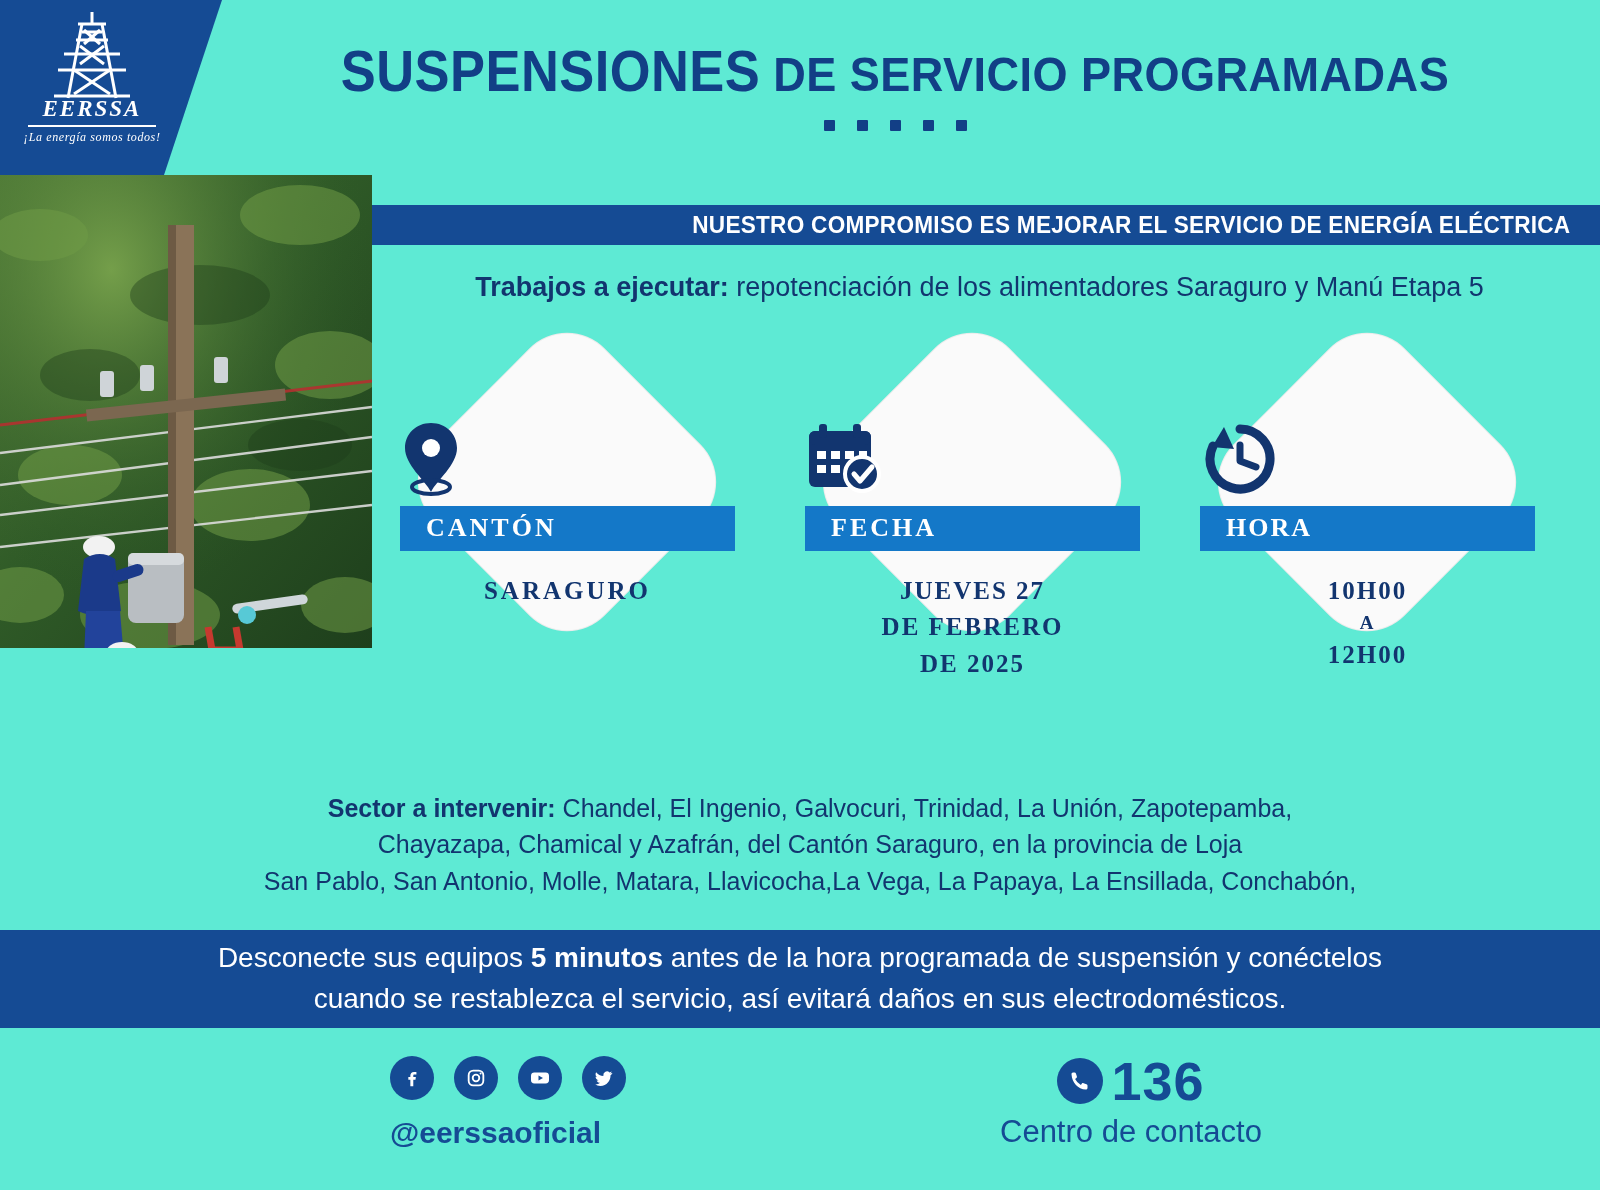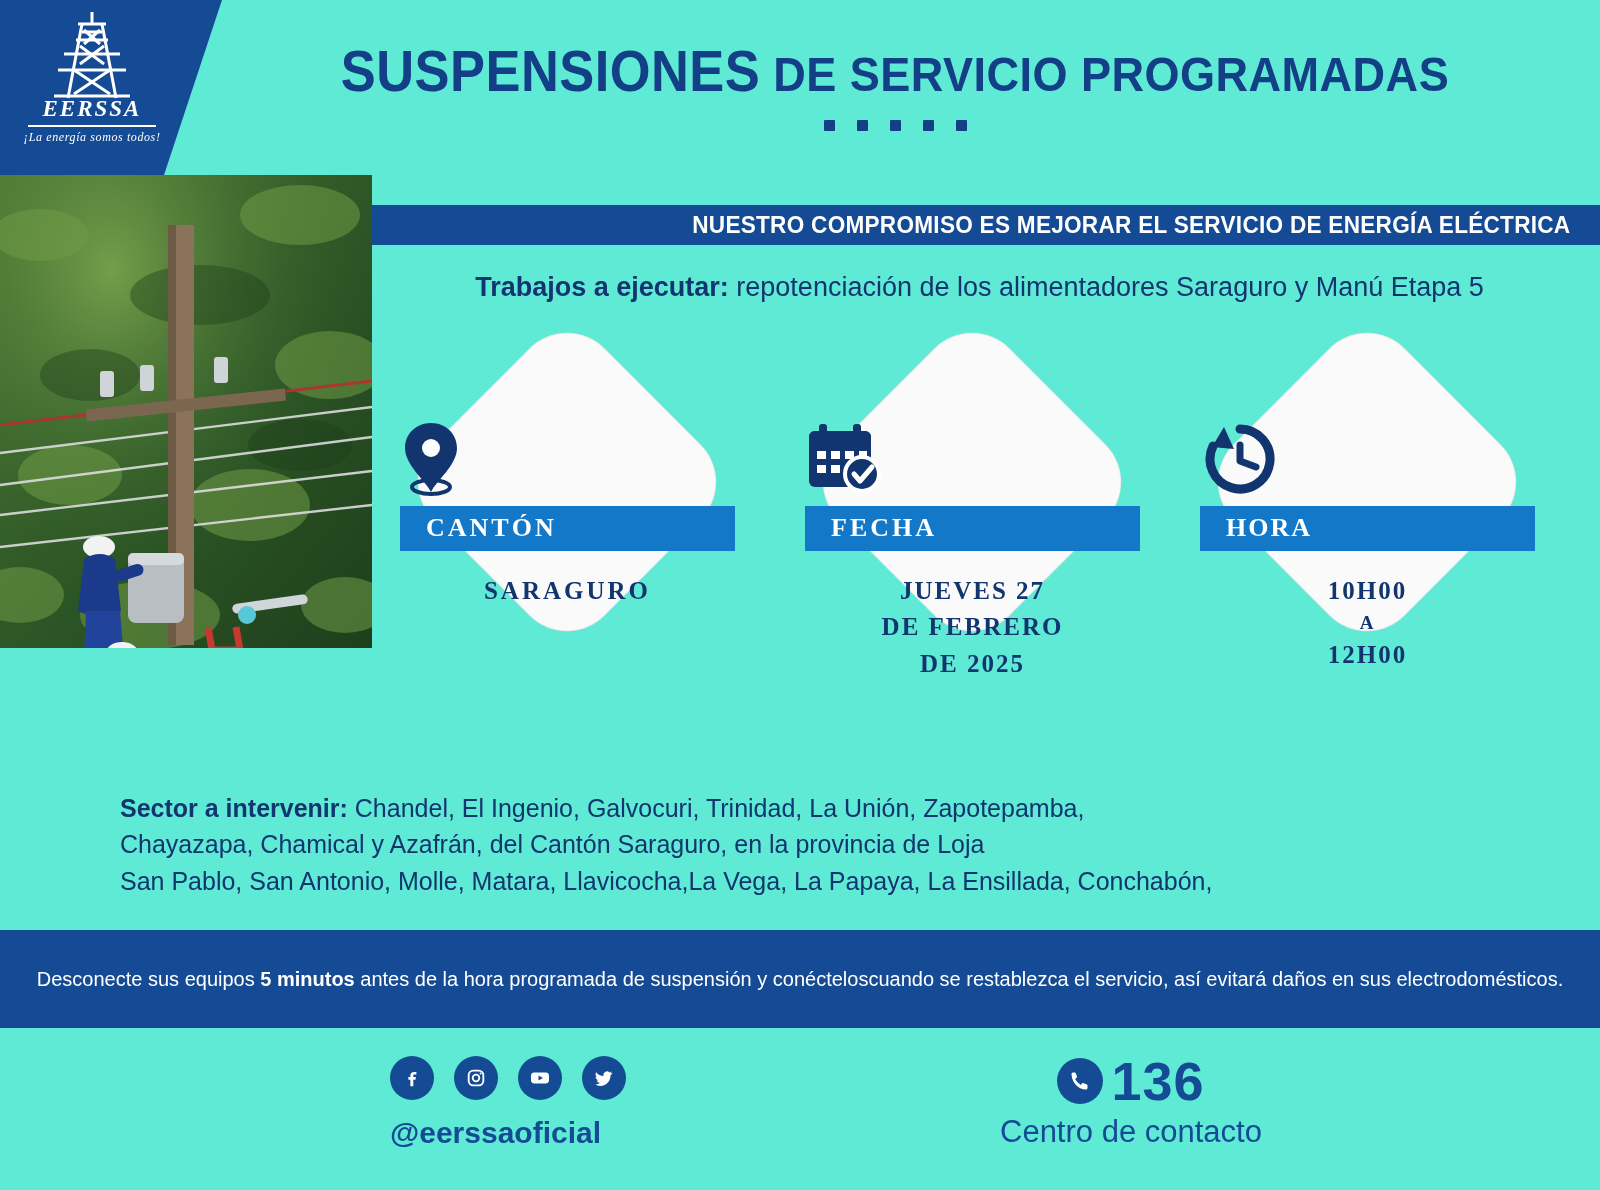"Sector a intervenir: Chandel, El" .sector { text-align: left -> center }
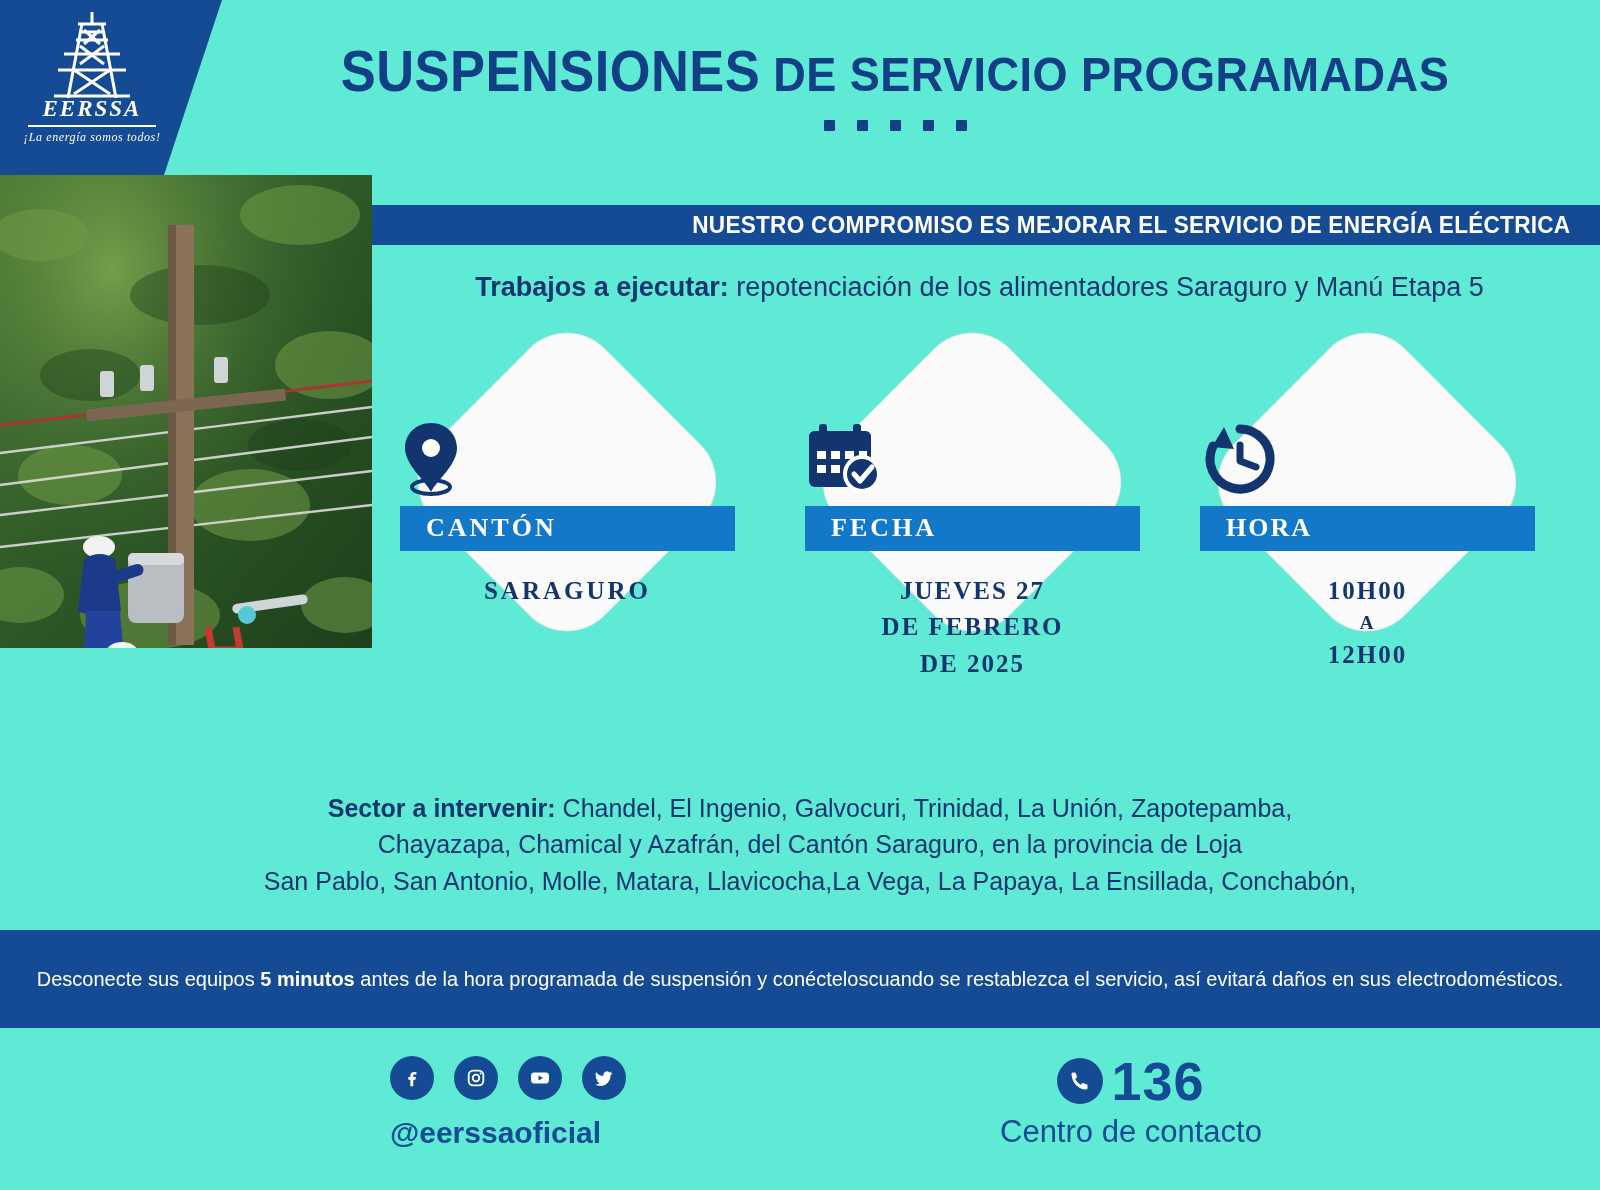"Desconecte sus equipos 5 minutos" .notice { flex-direction: row -> column; font-size: 20px -> 28px }
